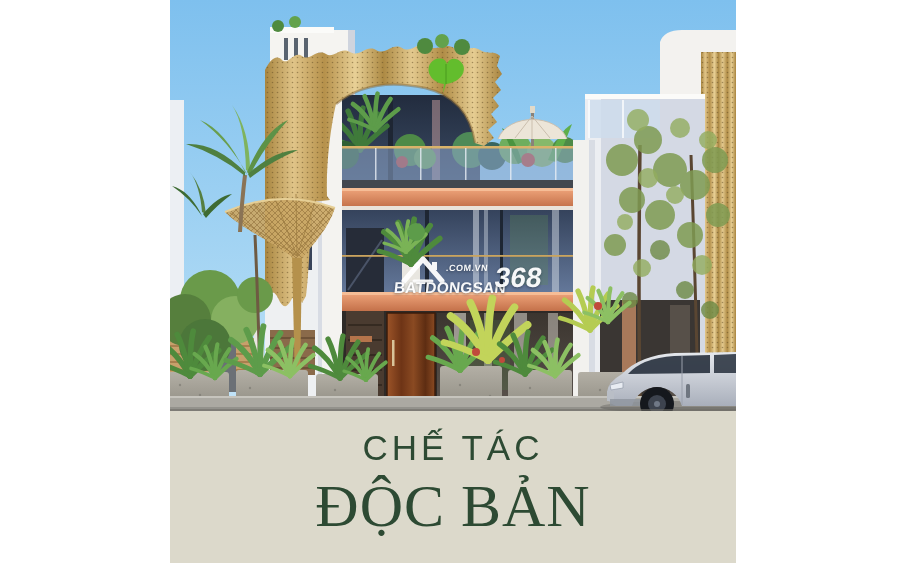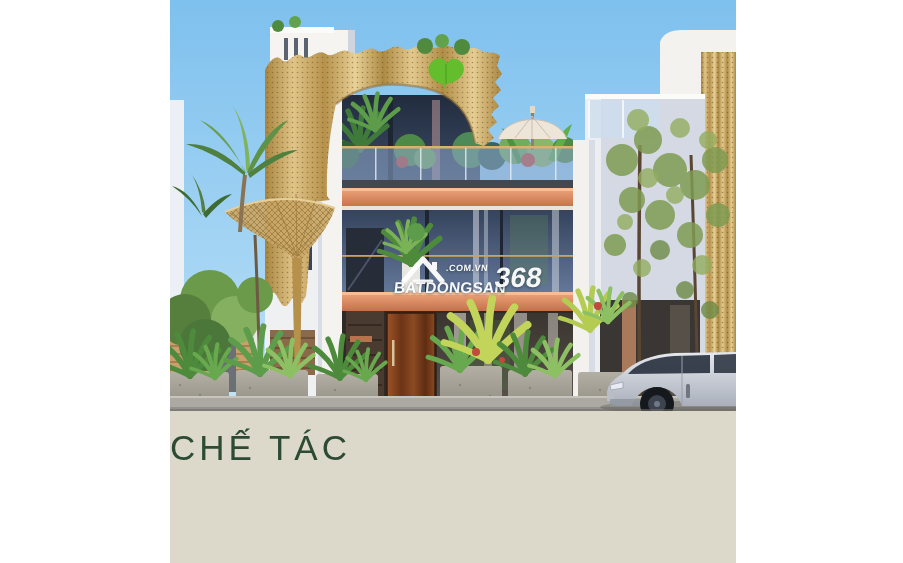"CHẾ TÁC" .caption { text-align: left -> center }
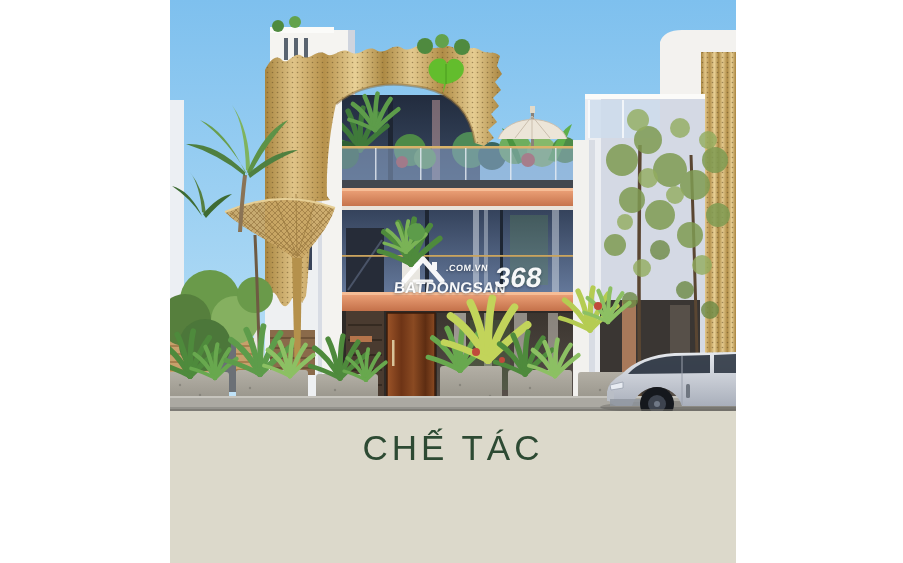"ĐỘC BẢN" div.caption-line2 { html: none -> <div>ĐỘC BẢN</div> }
